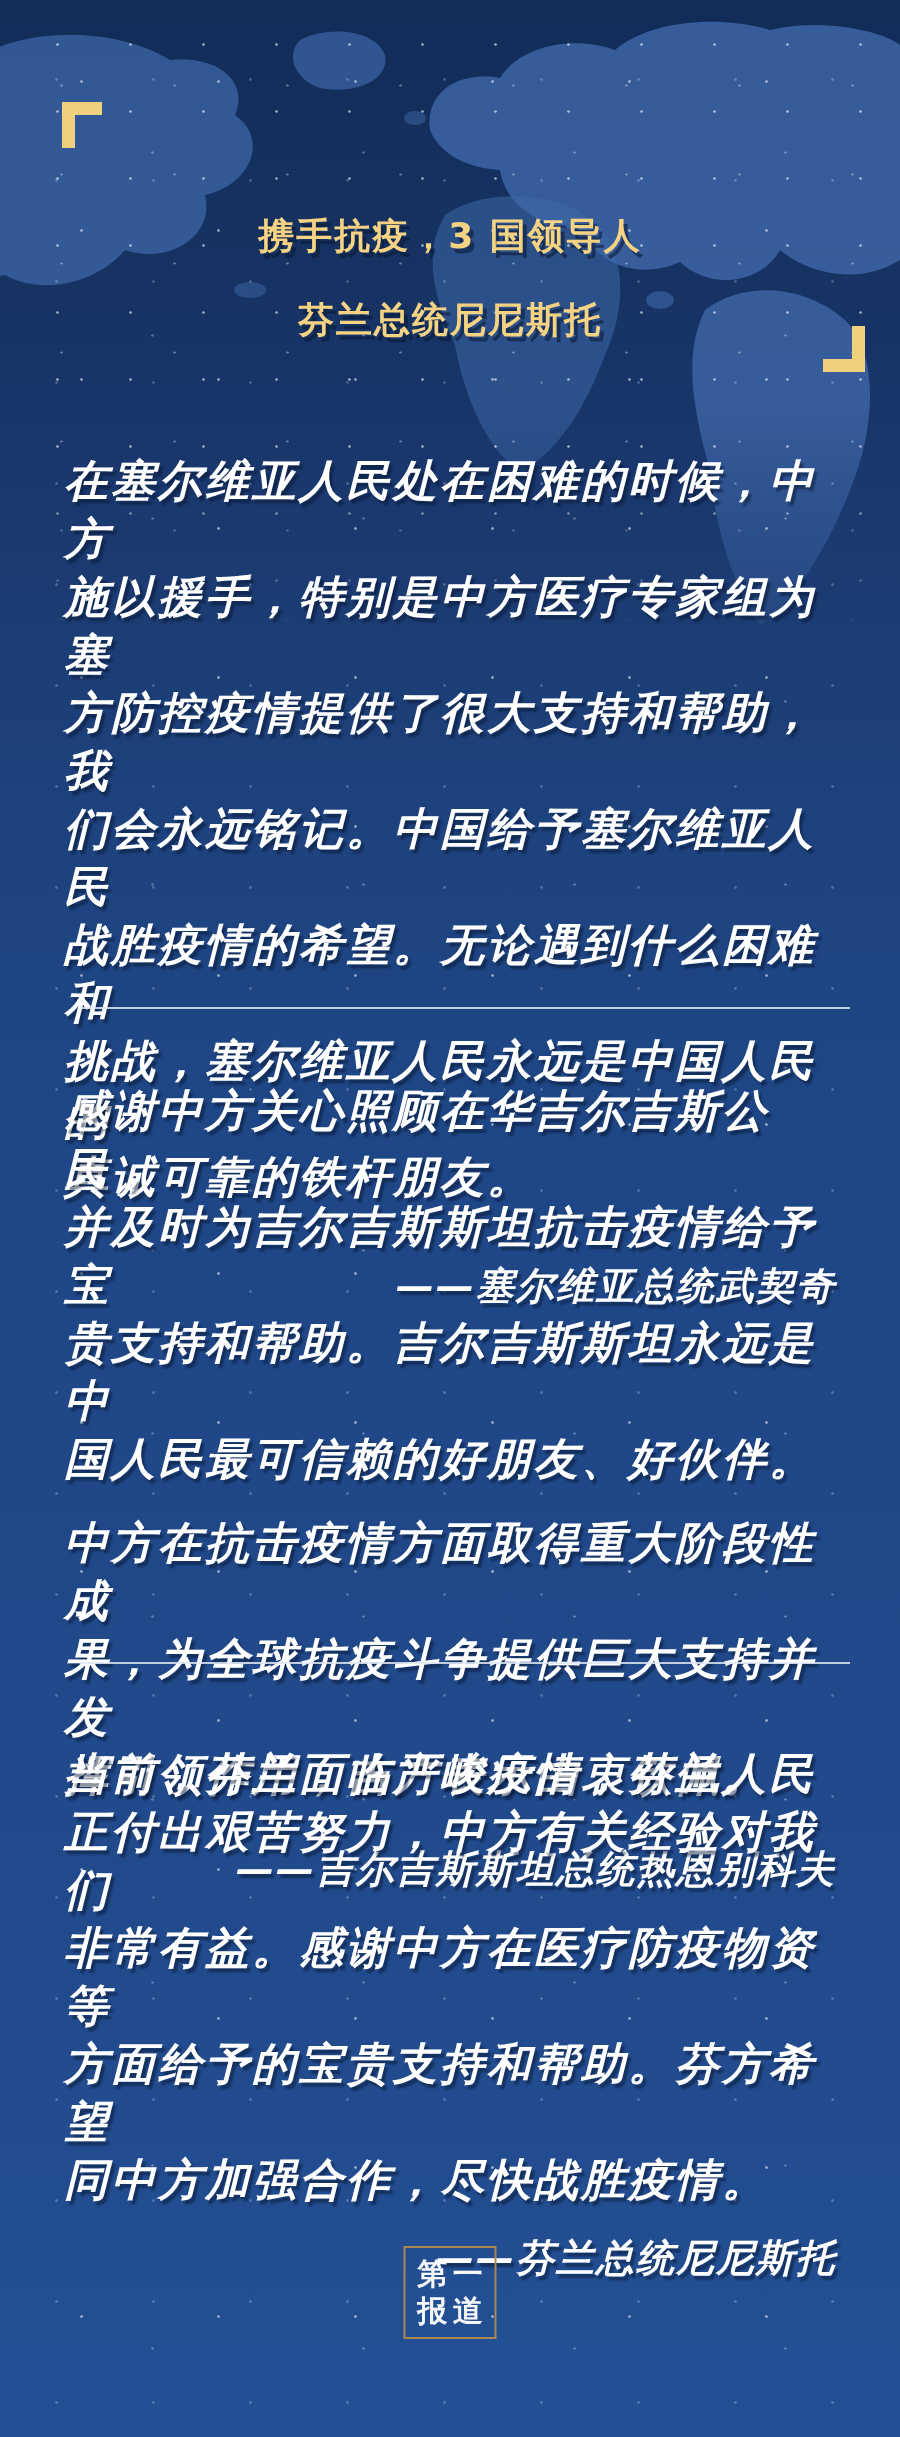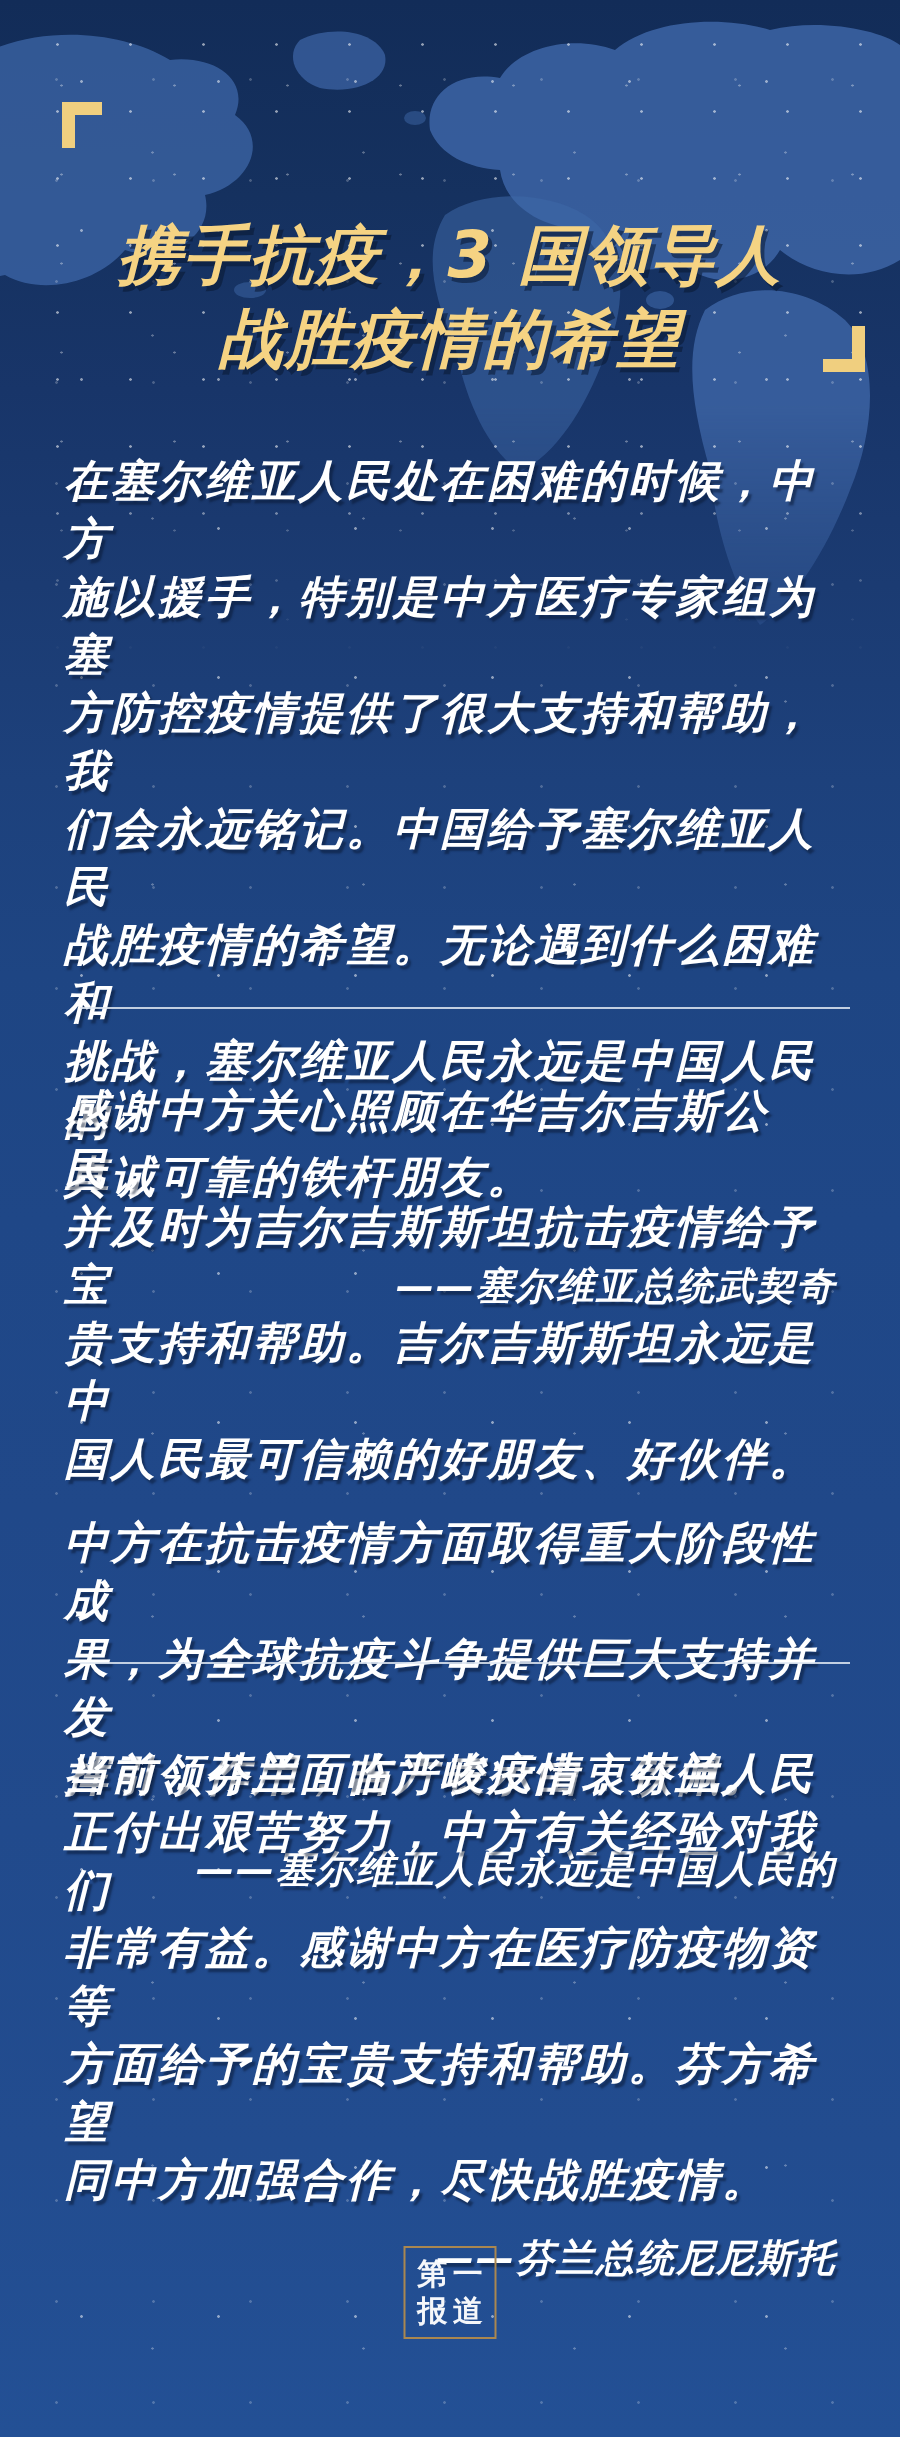"携手抗疫，3 国领导人" .title { font-size: 64px -> 36px; font-style: italic -> none }
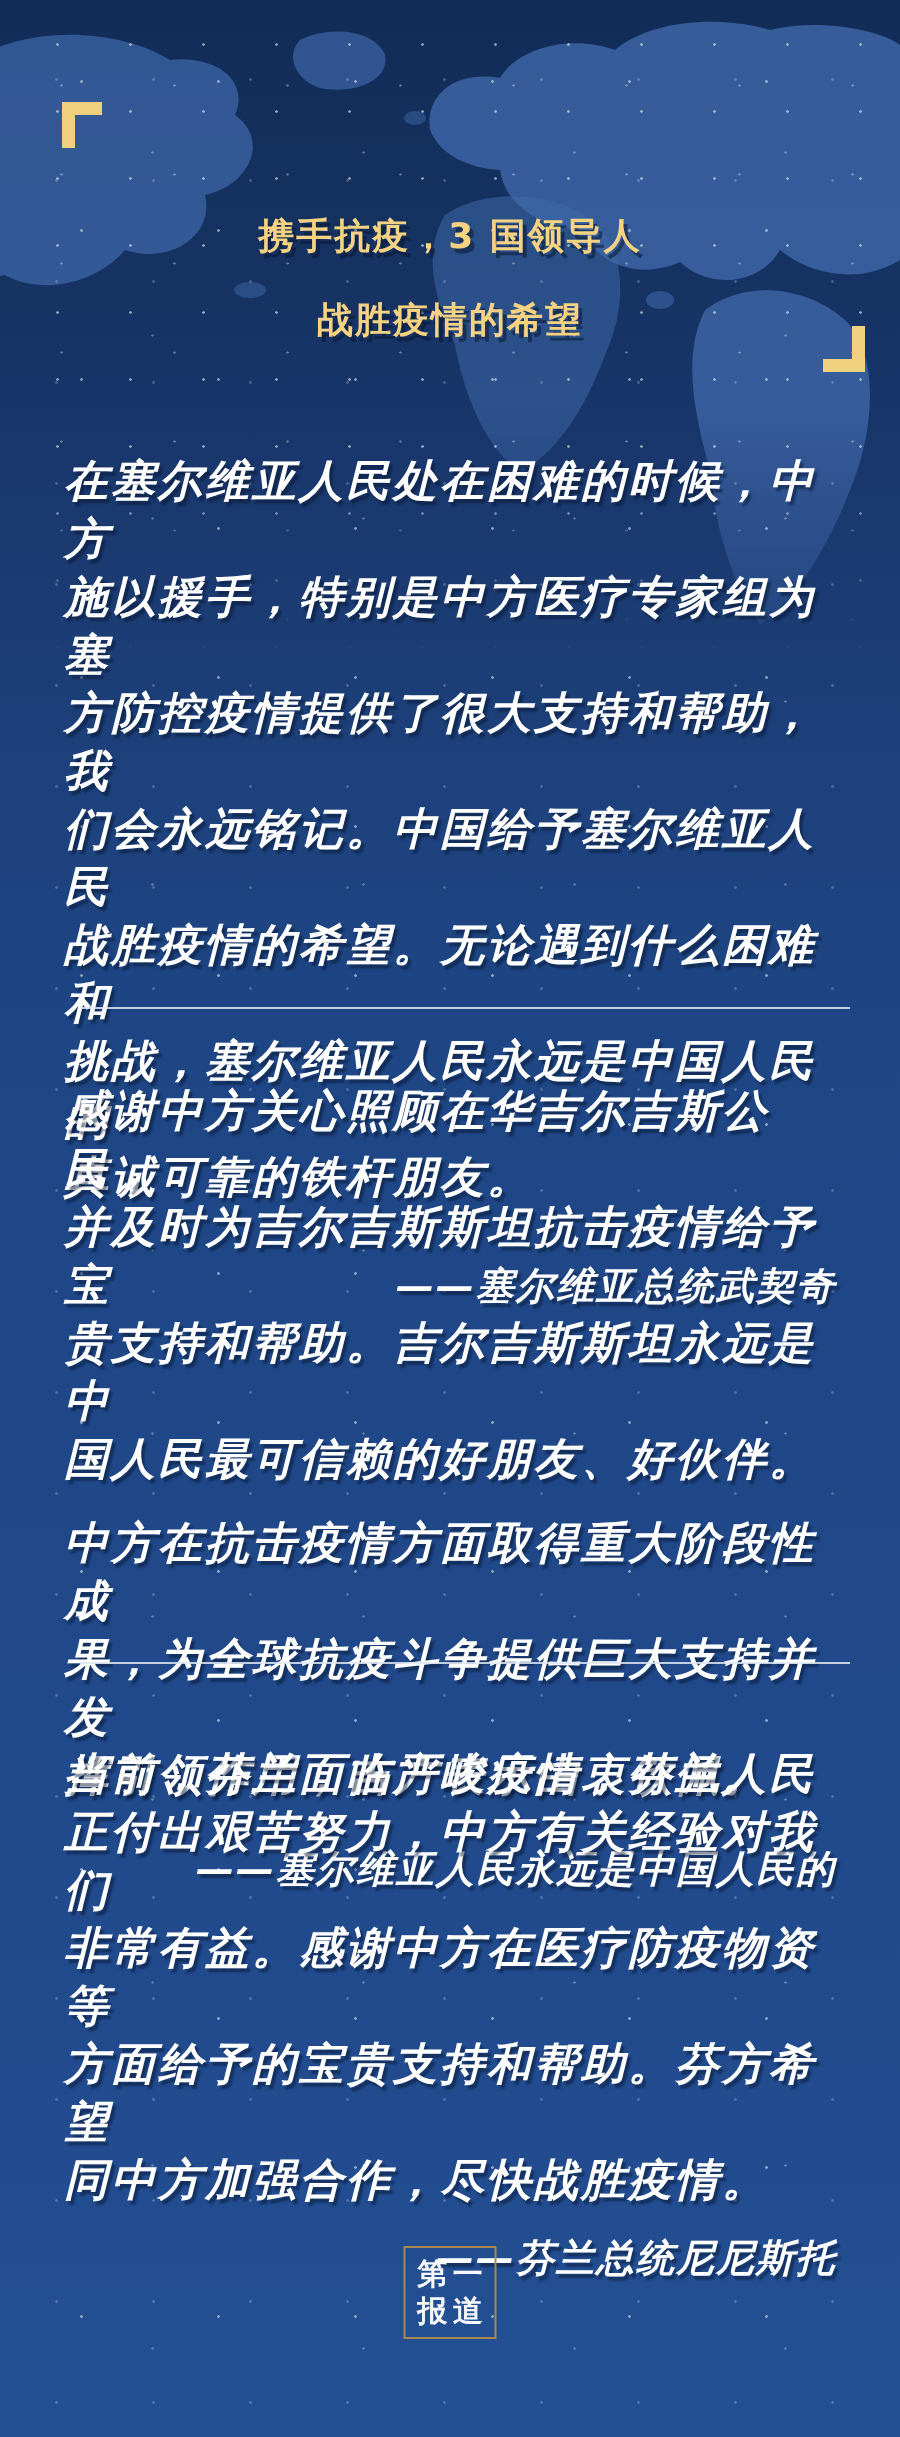"战胜疫情的希望" span { text: 战胜疫情的希望 -> 芬兰总统尼尼斯托 }
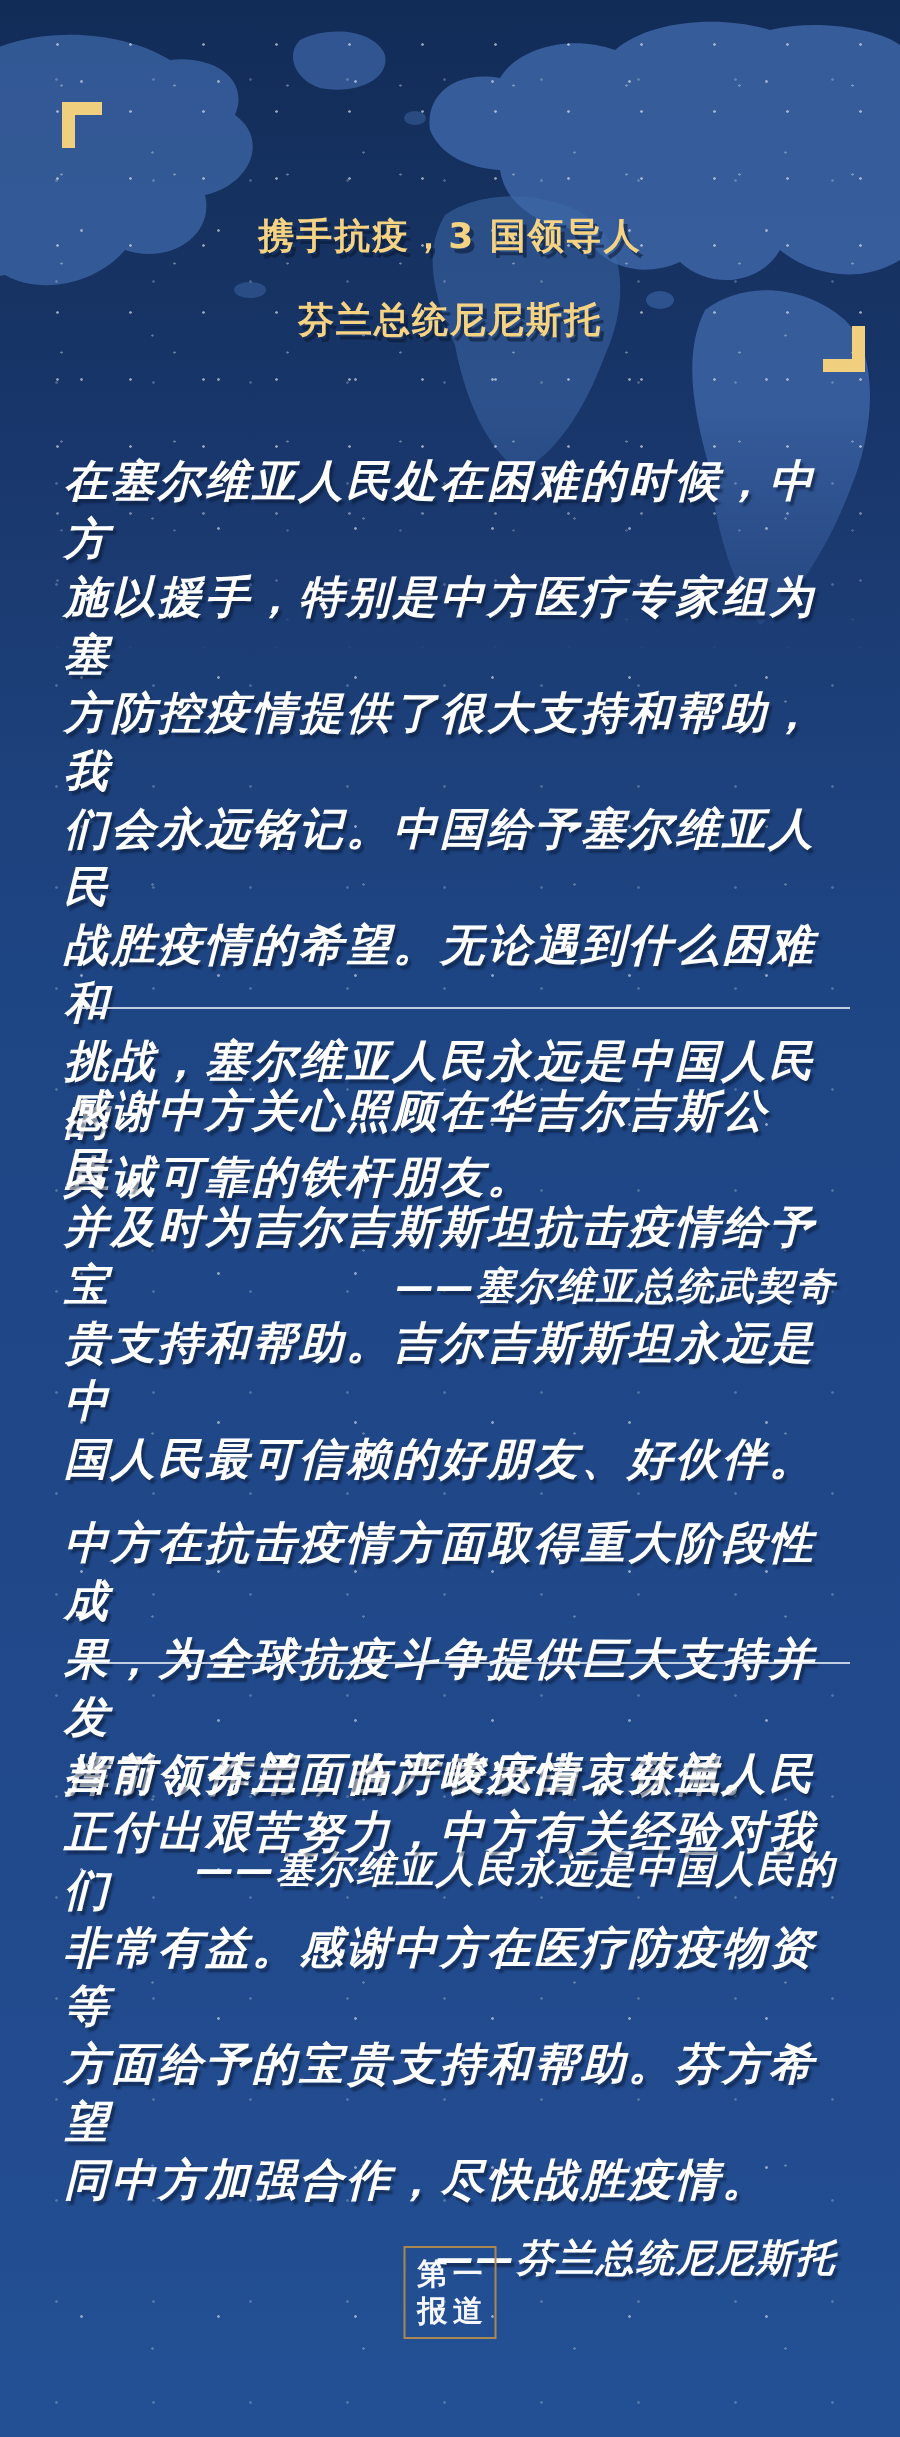"——塞尔维亚人民永远是中国人民的" div.attribution { text: 塞尔维亚人民永远是中国人民的 -> 吉尔吉斯斯坦总统热恩别科夫 }
